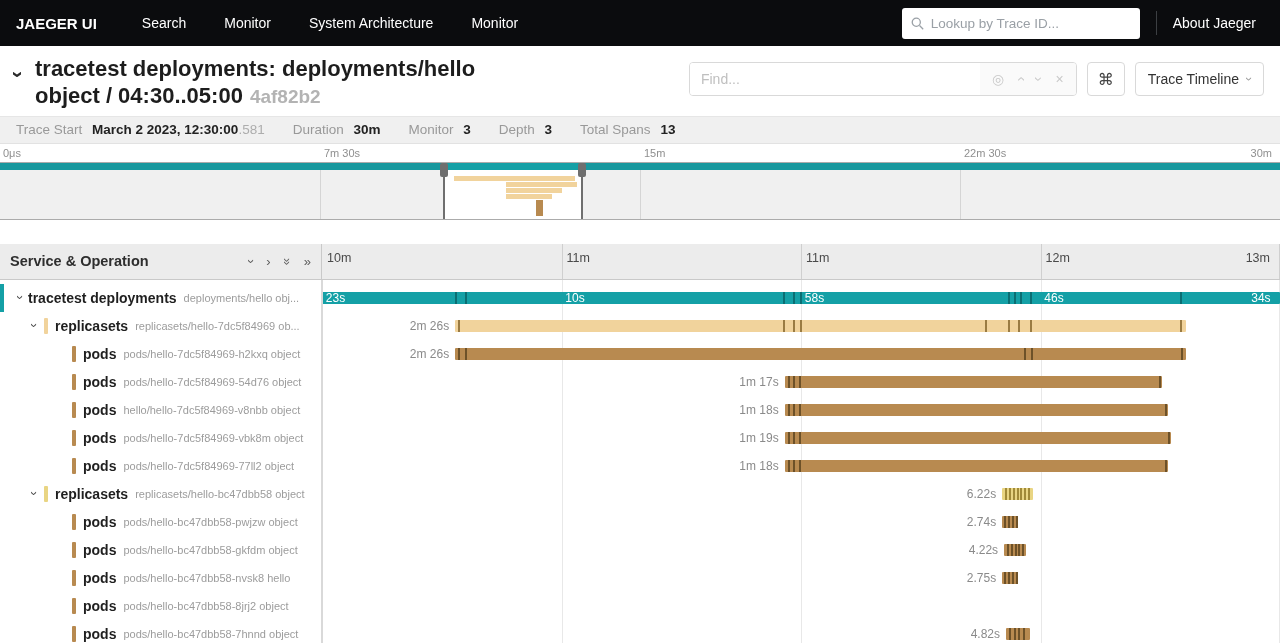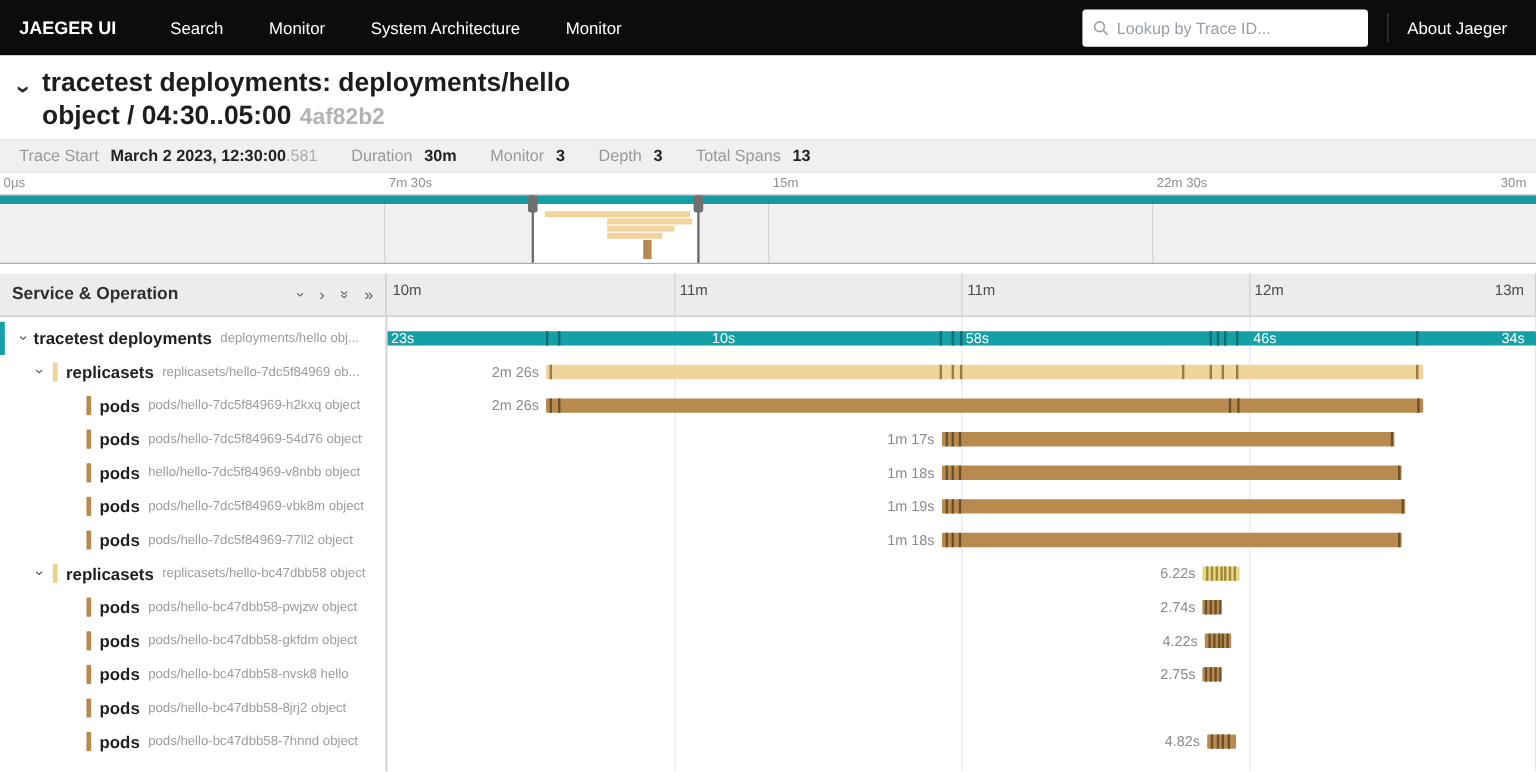"Find..." div.hd-controls { html: none -> <div> <div> <input> <div> <span>◎</span> <span>›</span> <span>›</span> <span>×</span> </div> </div> <div> <span>⌘</span> </div> <div> <span>Trace Timeline</span> <span>›</span> </div> </div> }
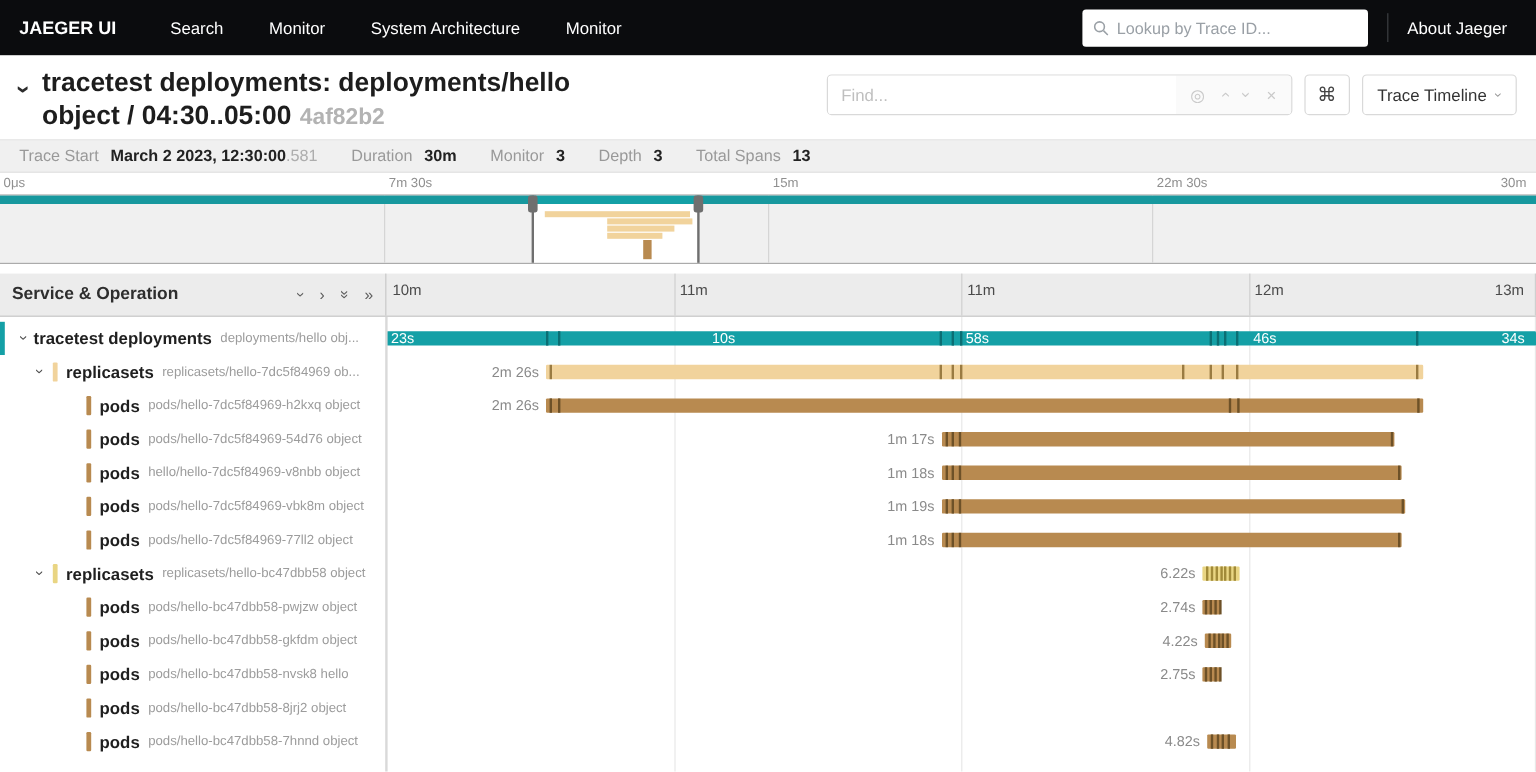"Service & Operation" .tl-header { margin-top: 8px -> 24px }
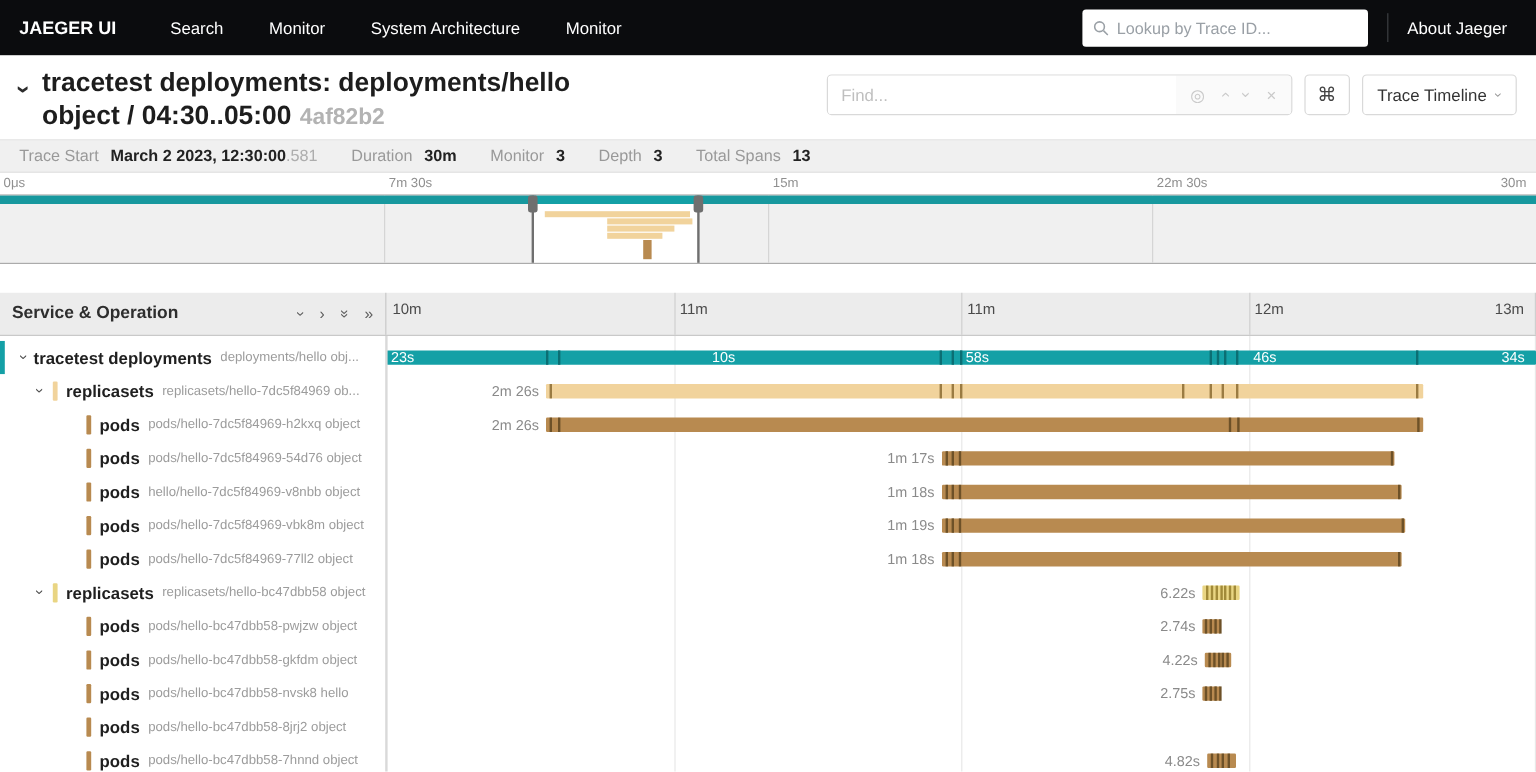"10s" span.inline-lb { margin-left: 28px -> none }
